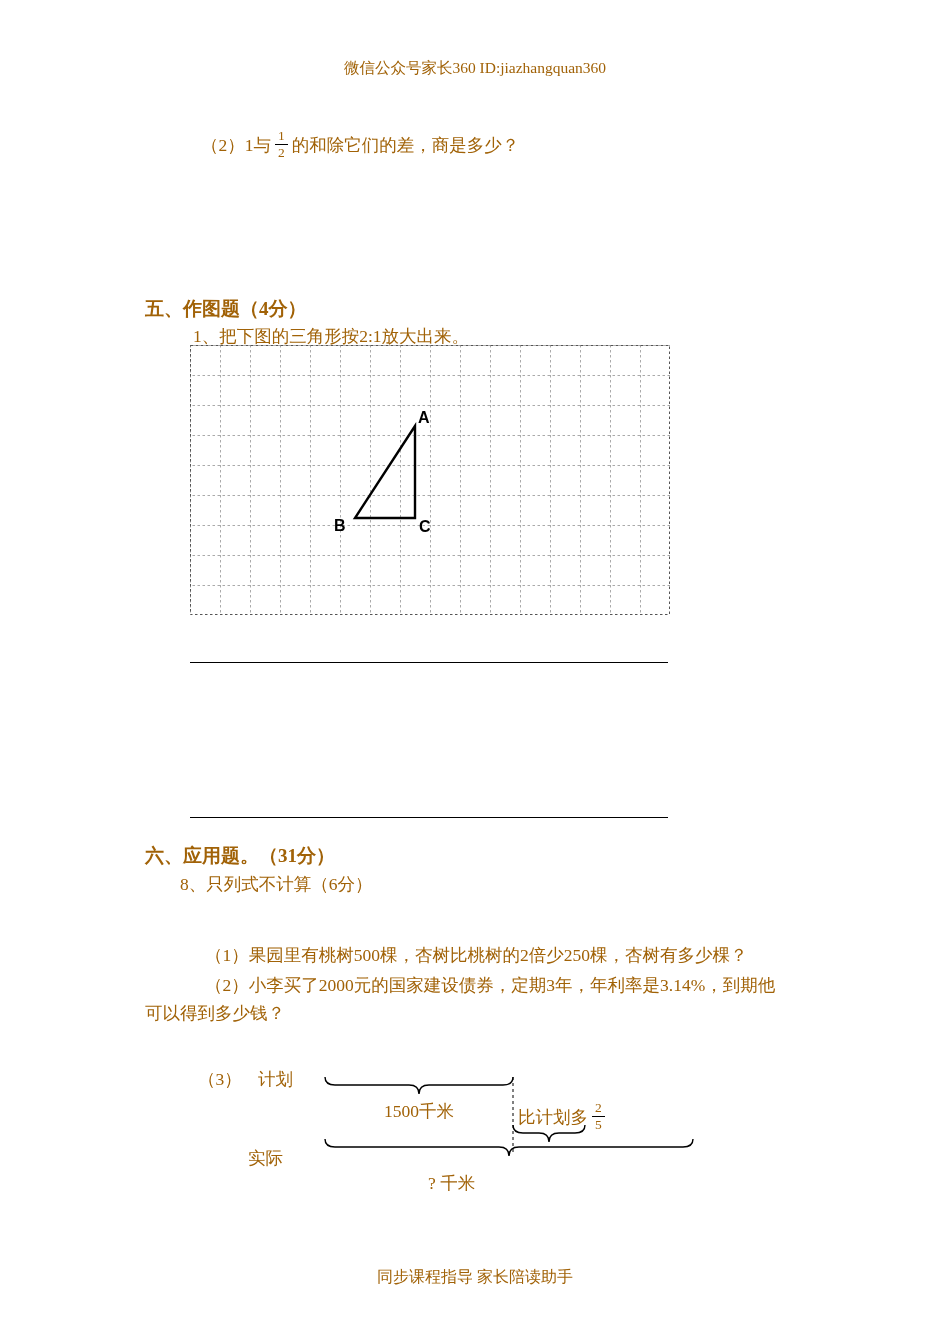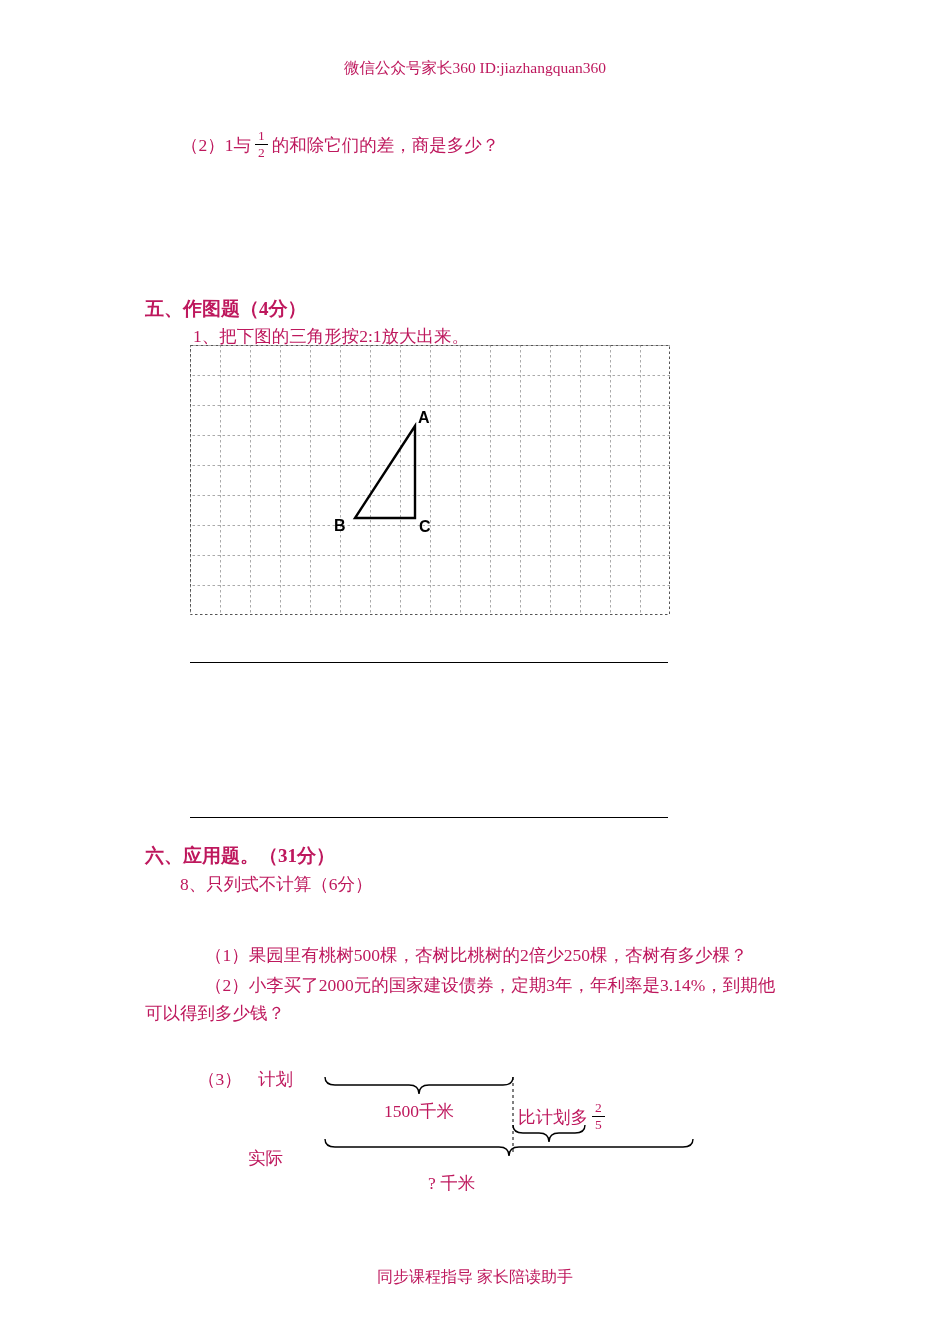"微信公众号家长360 ID:jiazhangquan360" .page { color: #be185d -> #a16207 }
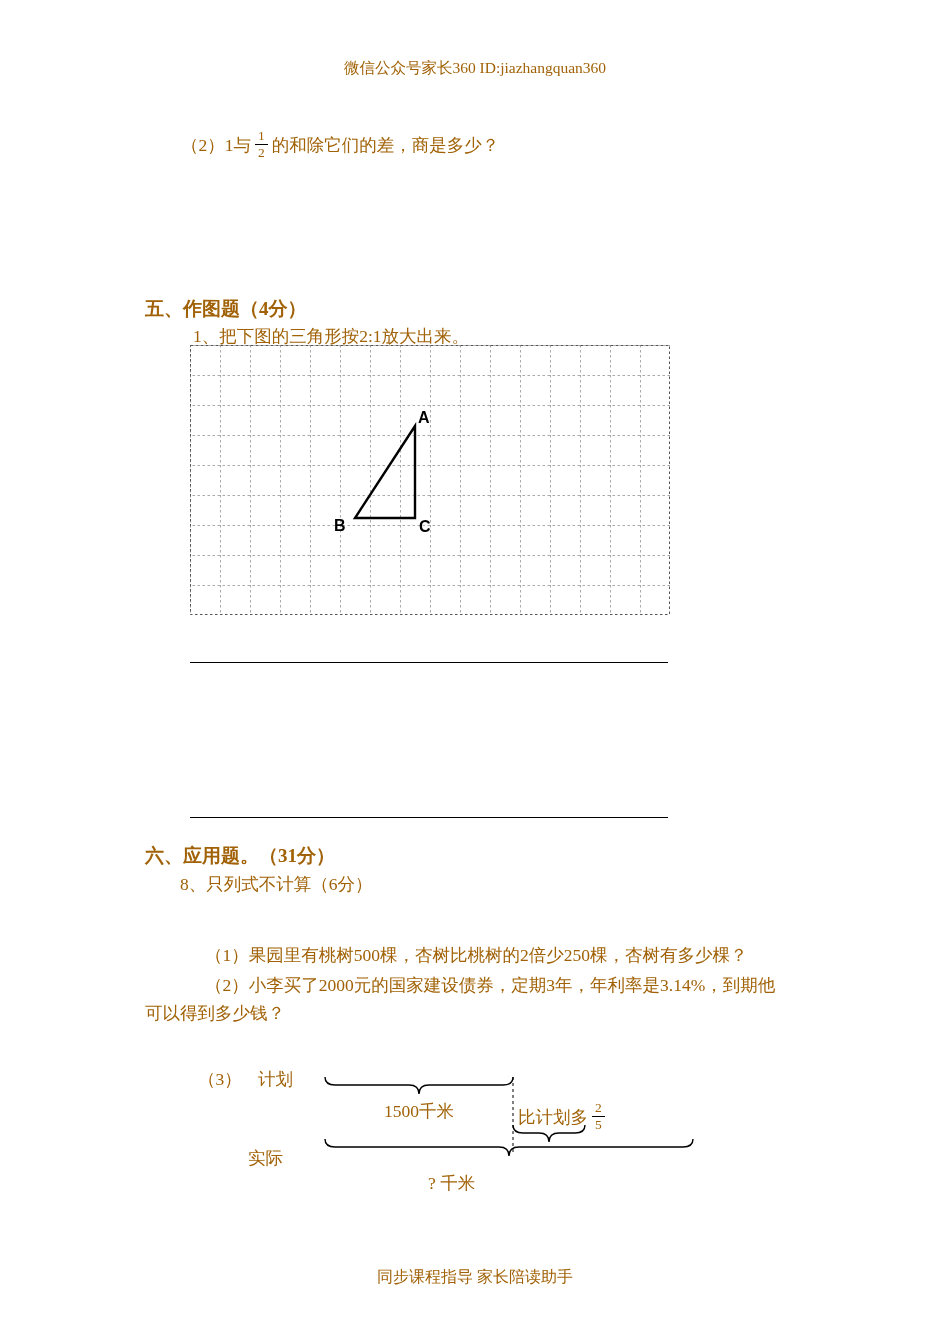"（2）1与" div.abs { left: 181px -> 201px }
